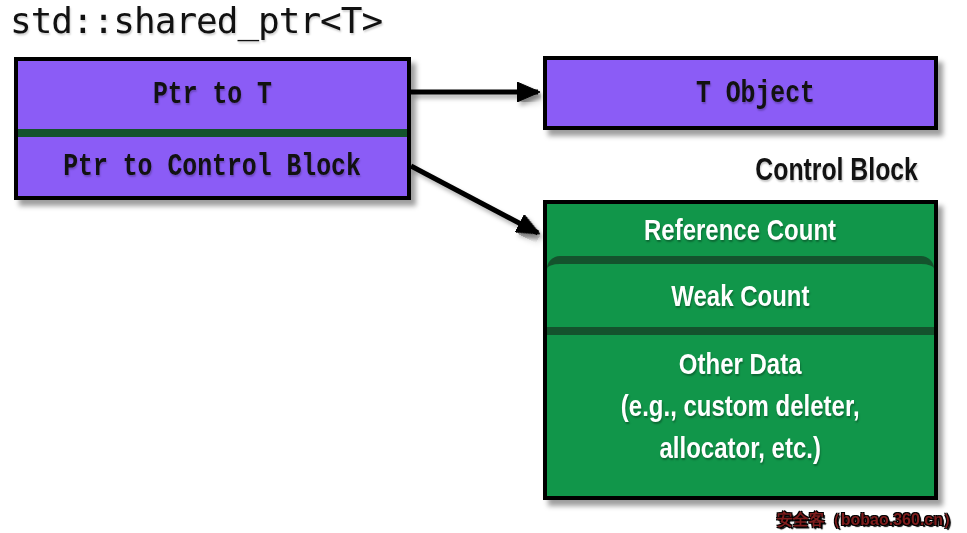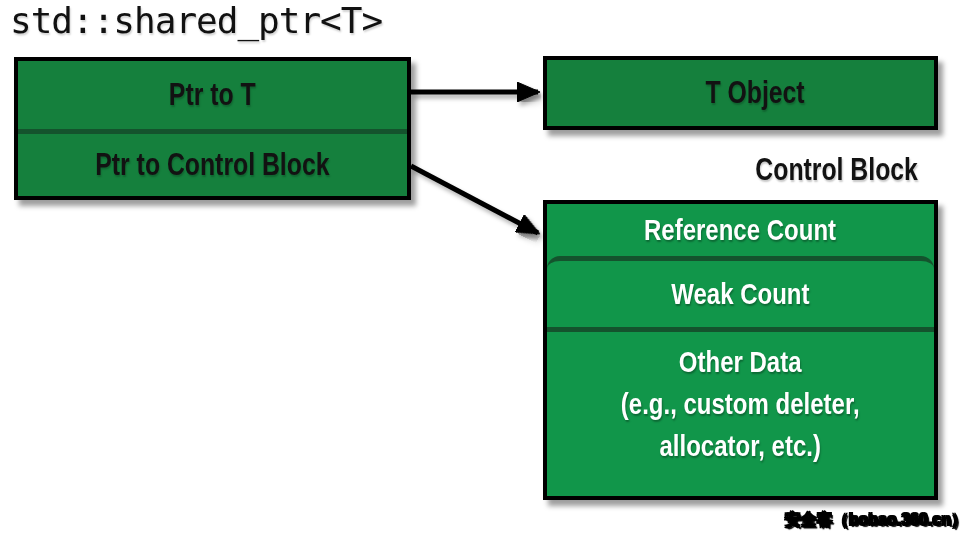"Ptr to T" .blue { background: #15803d -> #8b5cf6; font-family: none -> Liberation Mono, monospace }
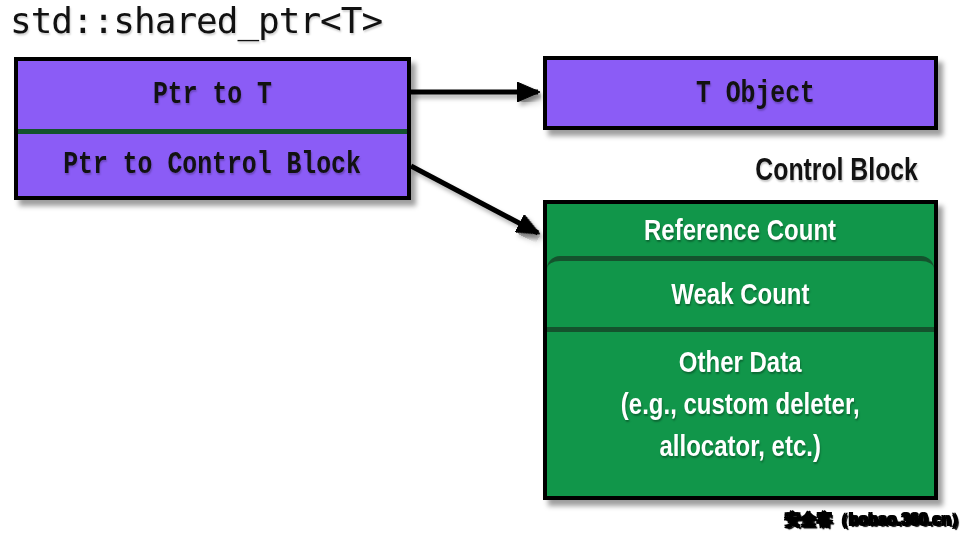"Ptr to Control Block" .row + .row { border-top: 5px solid #14532d -> 8px solid #14532d }
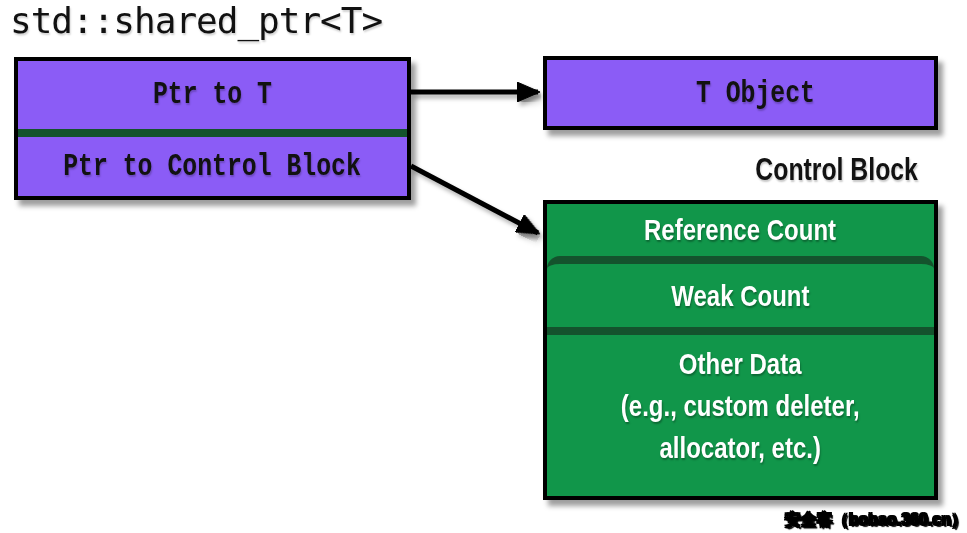"安全客（bobao.360.cn）" .watermark { color: #000000 -> #7f1d1d; right: 0 -> 8px }
